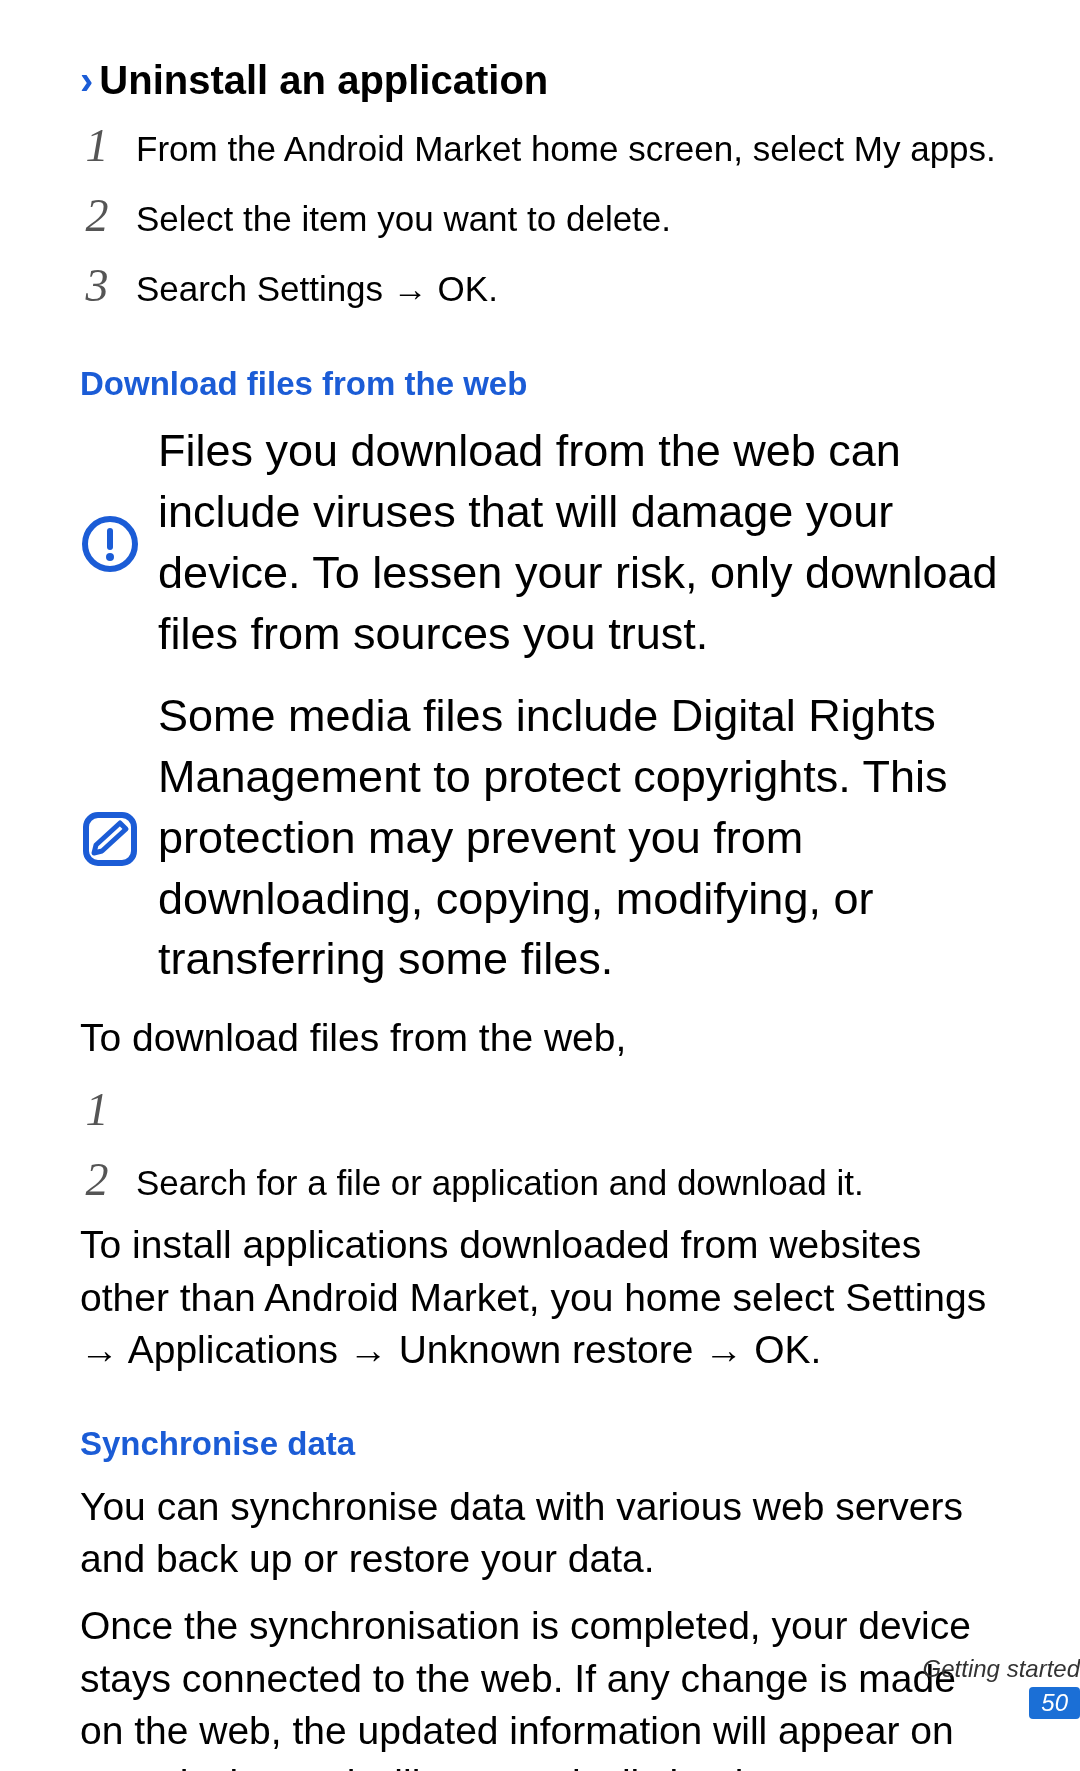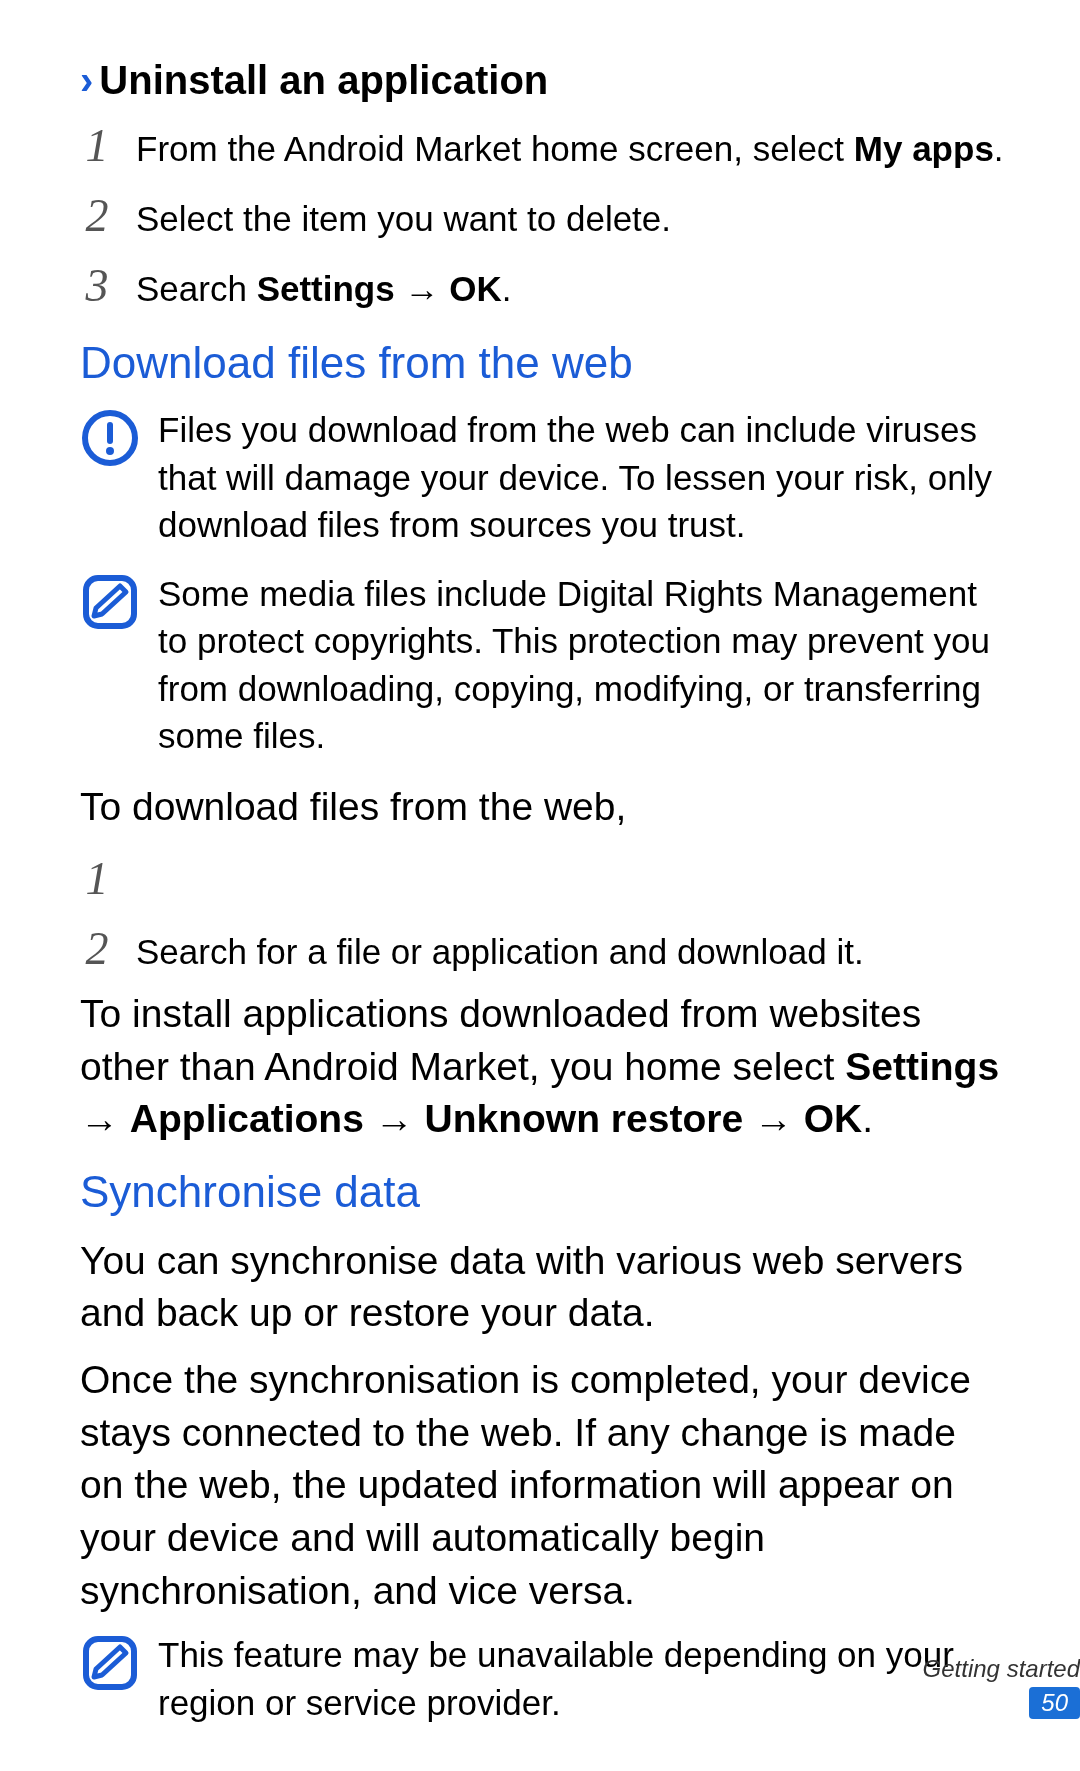"My apps" .bold { font-weight: 700 -> 400 }
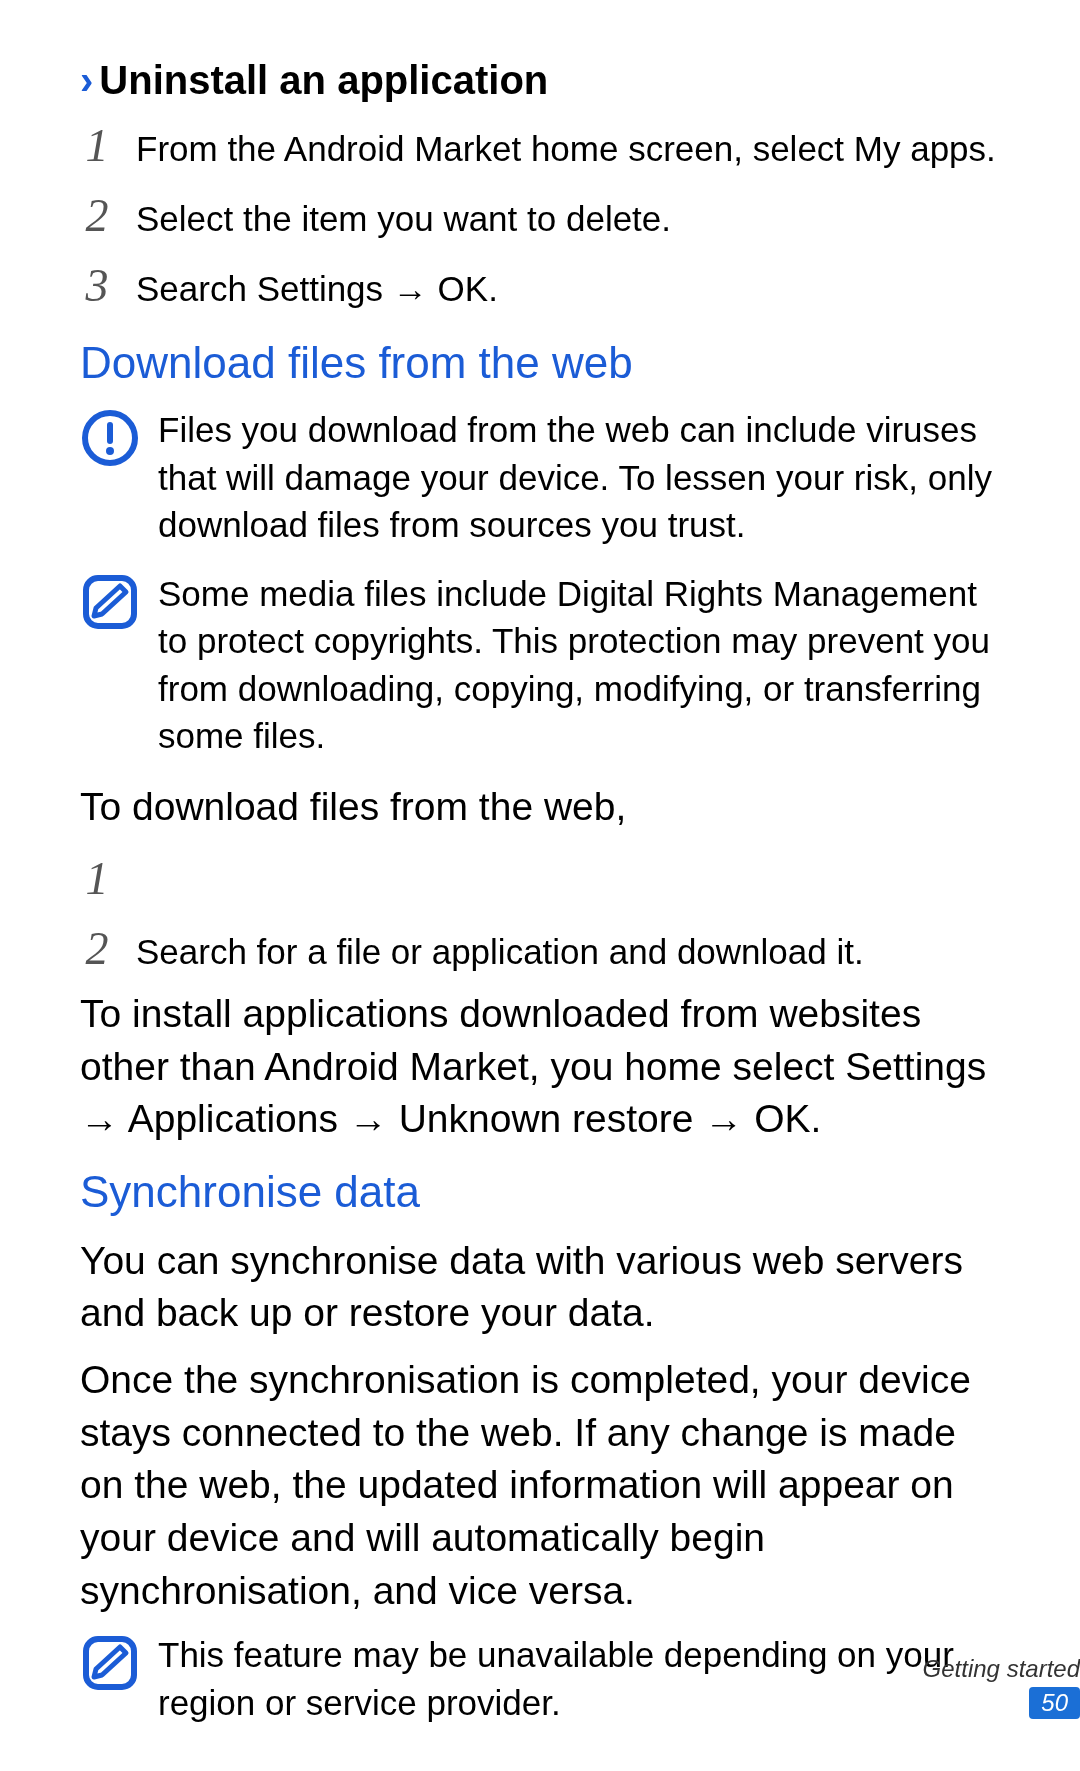"Download files from the web" .h1 { font-size: 44px -> 33px; font-weight: 400 -> 700; margin: 21px 0 18px 0 -> 48px 0 18px 0 }
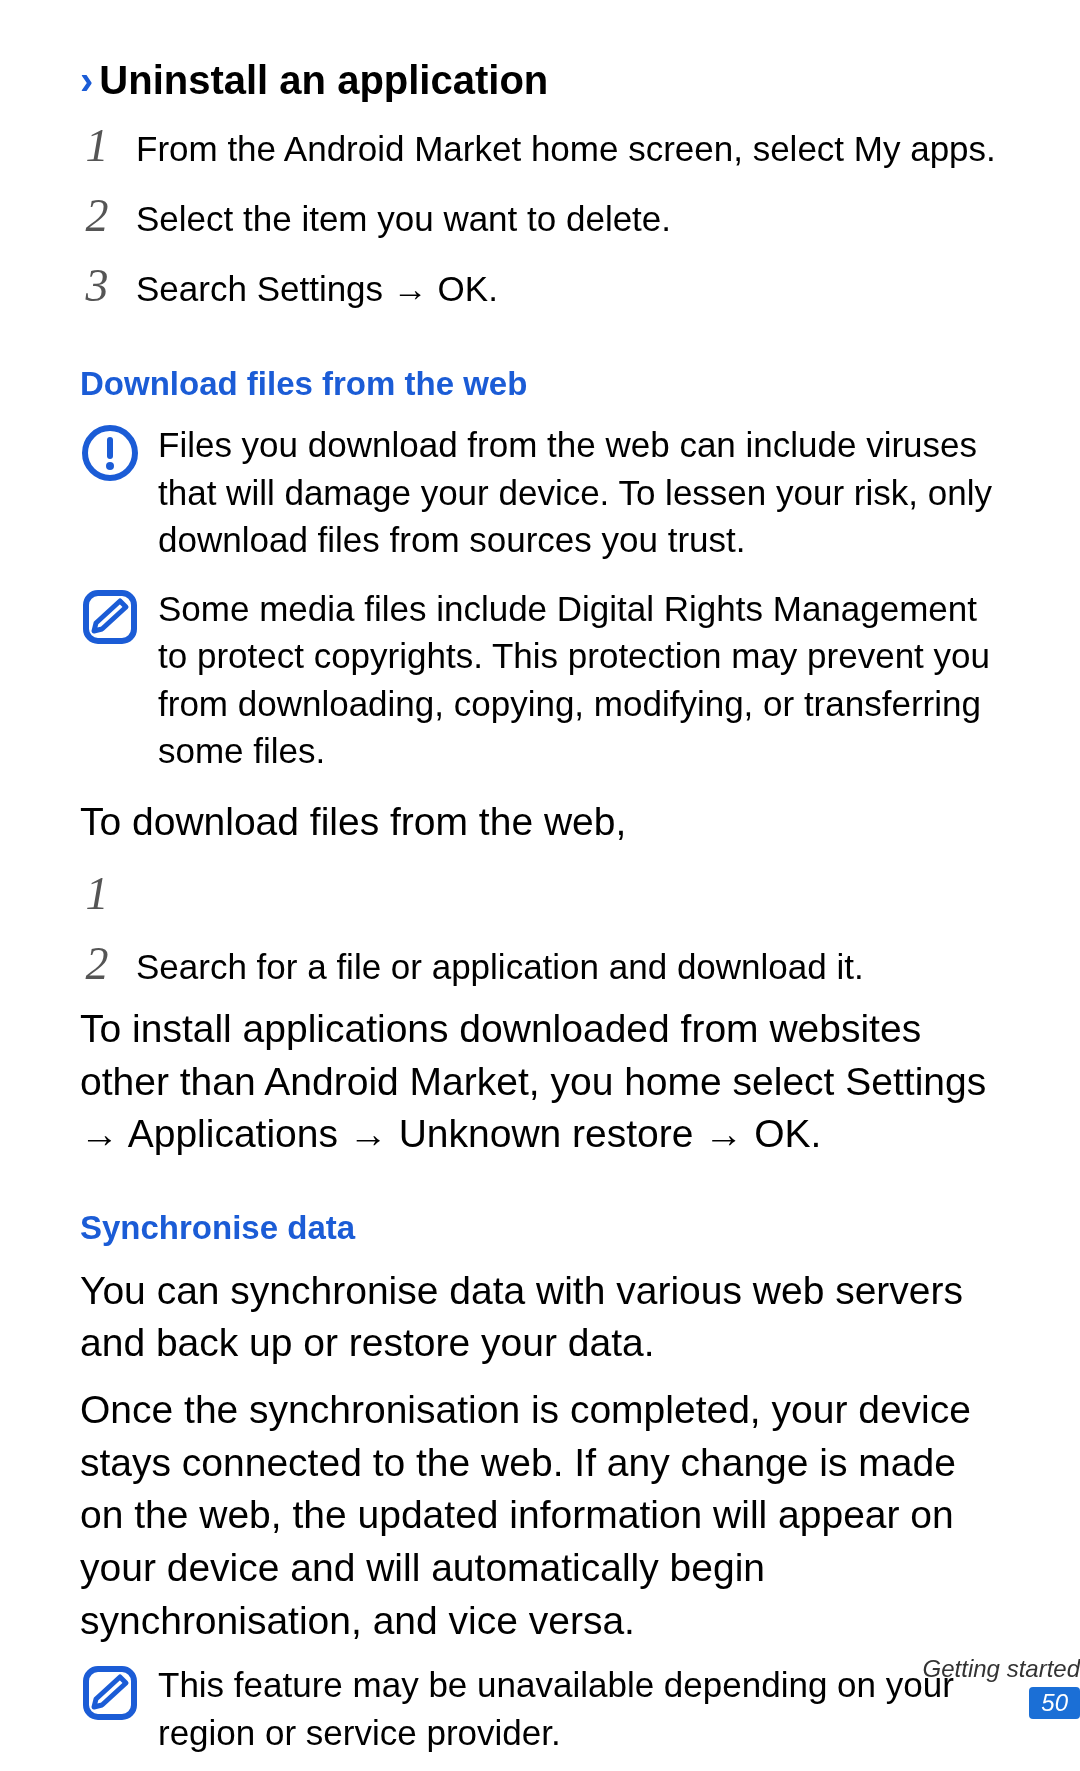"Files you download from the" .callout { align-items: flex-start -> center; font-size: 35px -> 45px }
